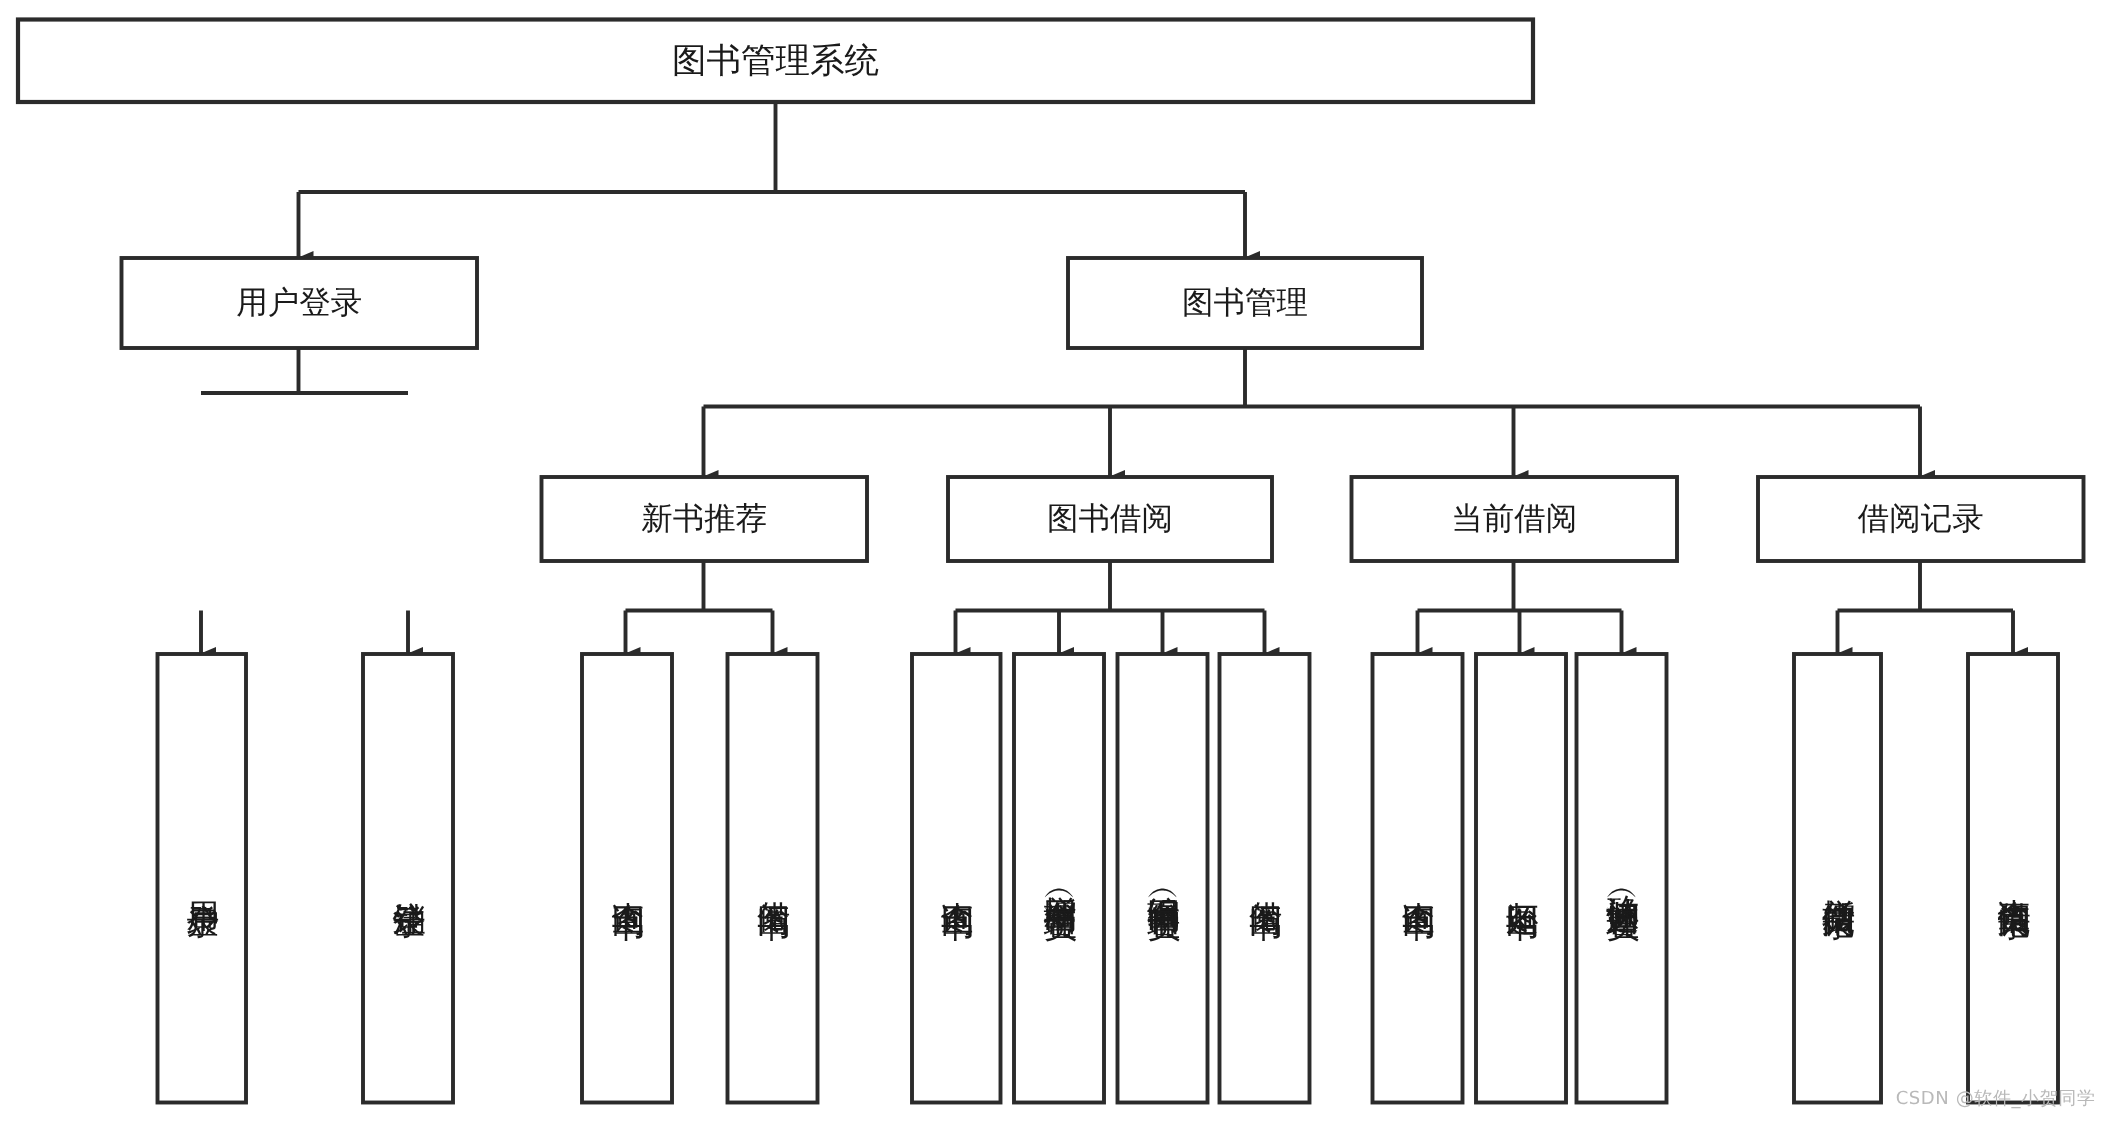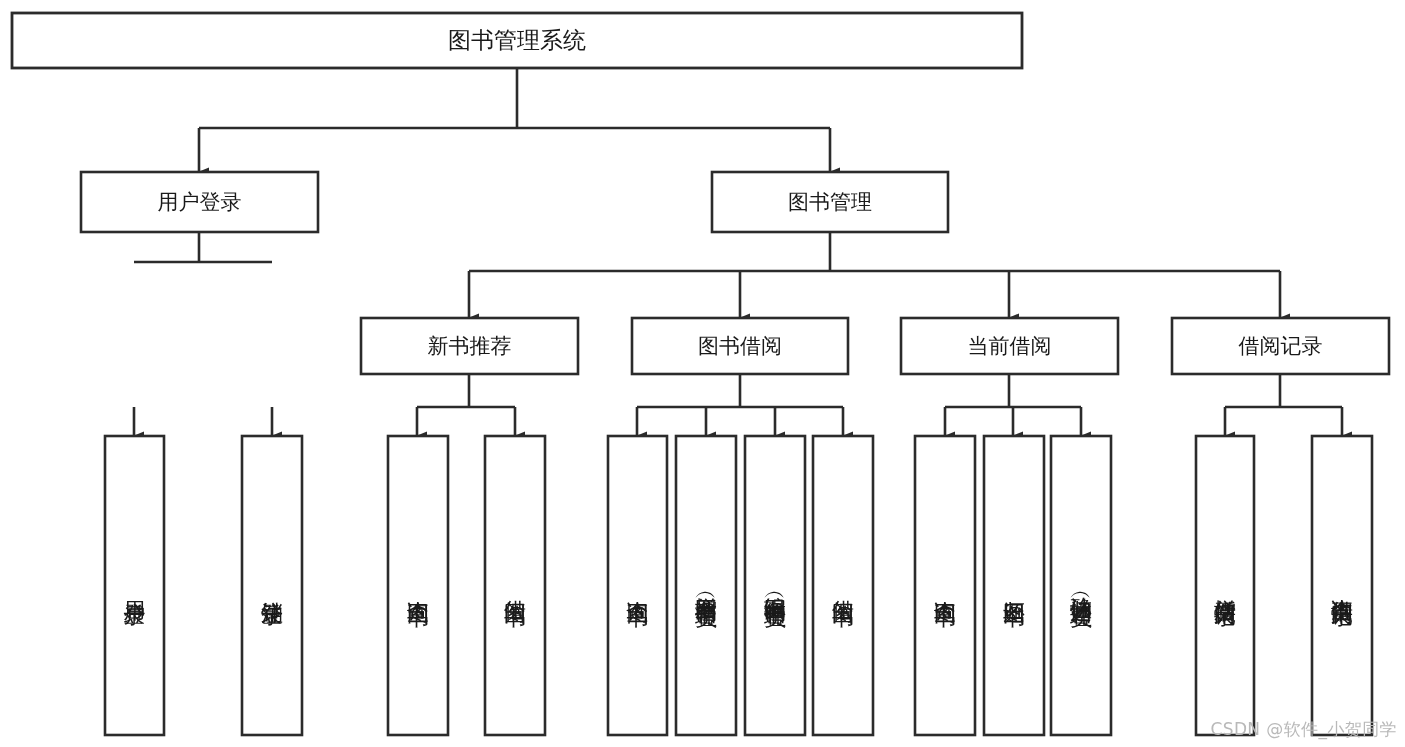"CSDN @软件_小贺同学" .watermark { font-size: 17px -> 12px }
